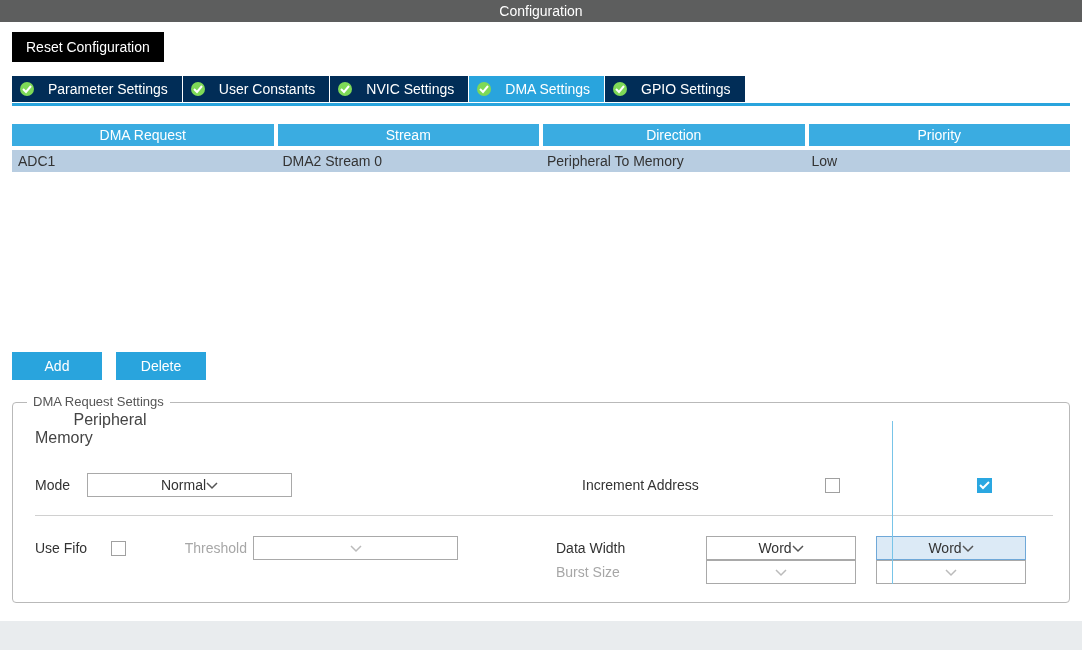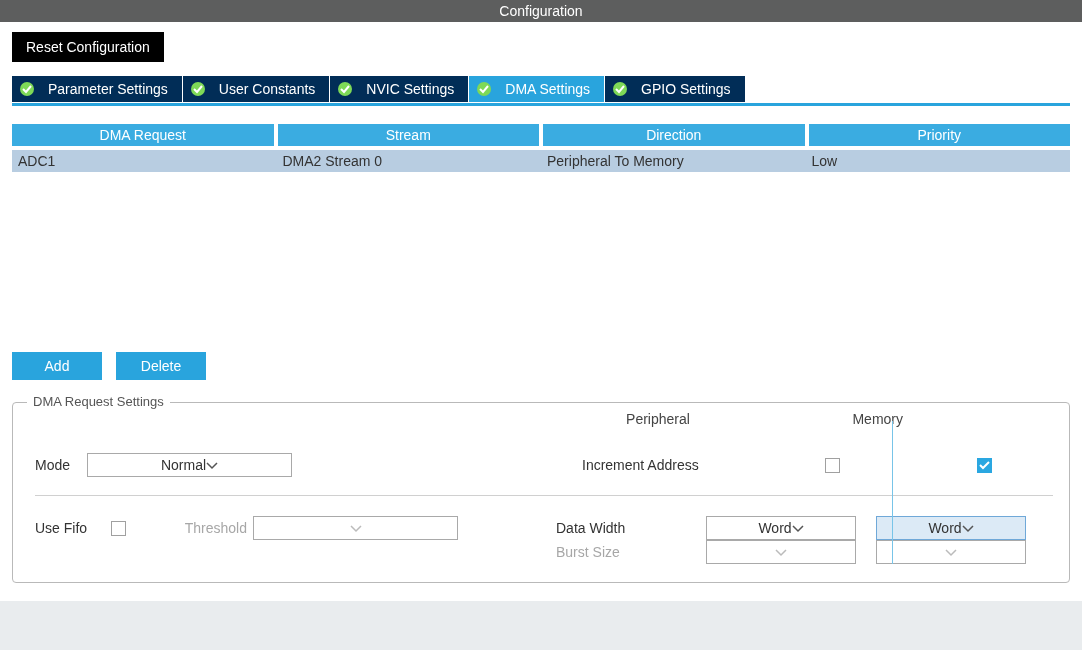"Peripheral" .cols-header { flex-direction: none -> column; font-size: 14px -> 16px }
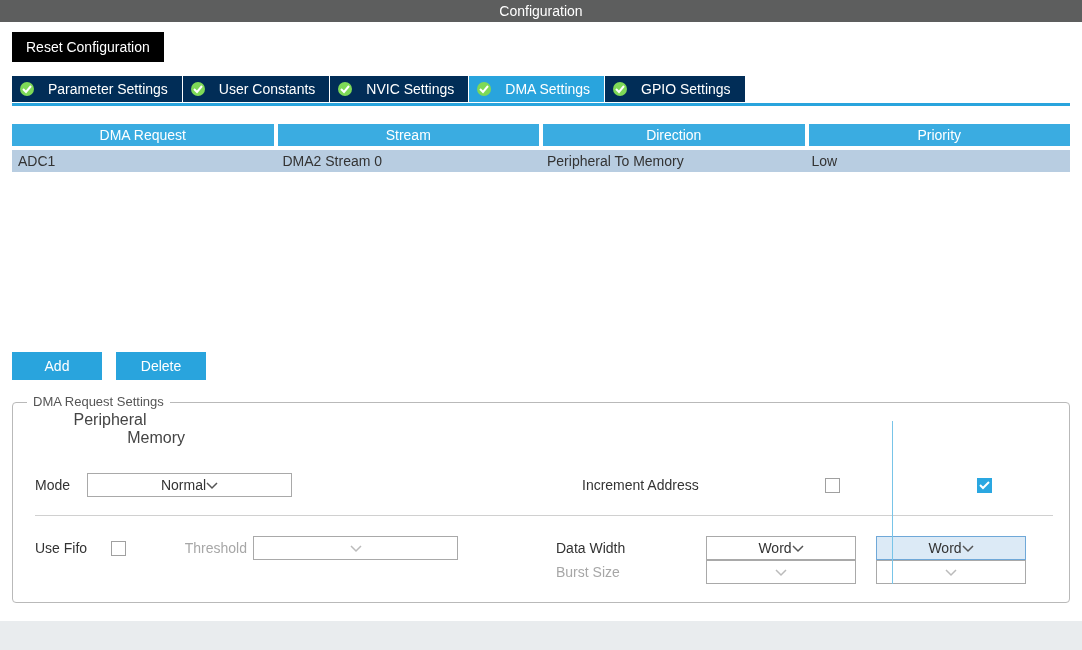"Memory" div { text-align: right -> left }
